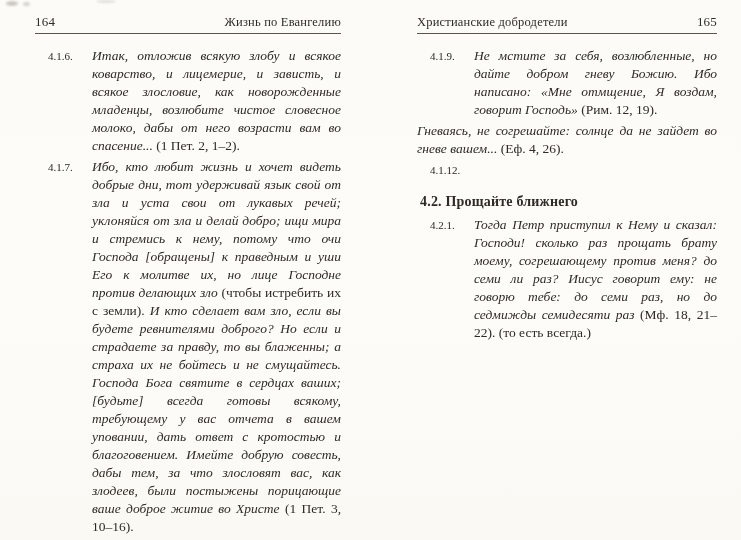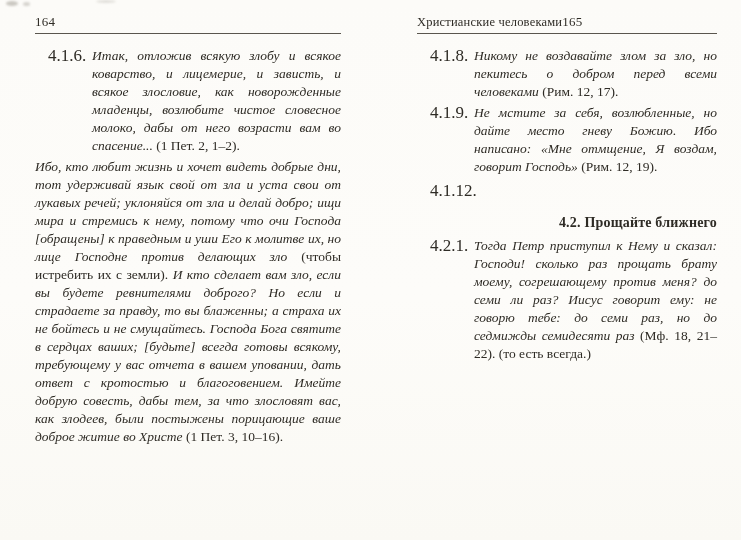"164" .page-header { justify-content: flex-start -> space-between }
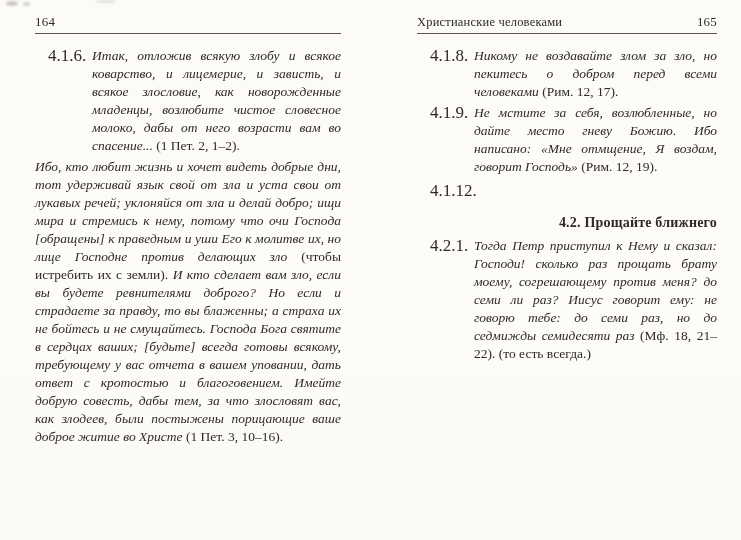"Жизнь по Евангелию" span.runtitle { html: none -> <span>Жизнь по Евангелию</span> }
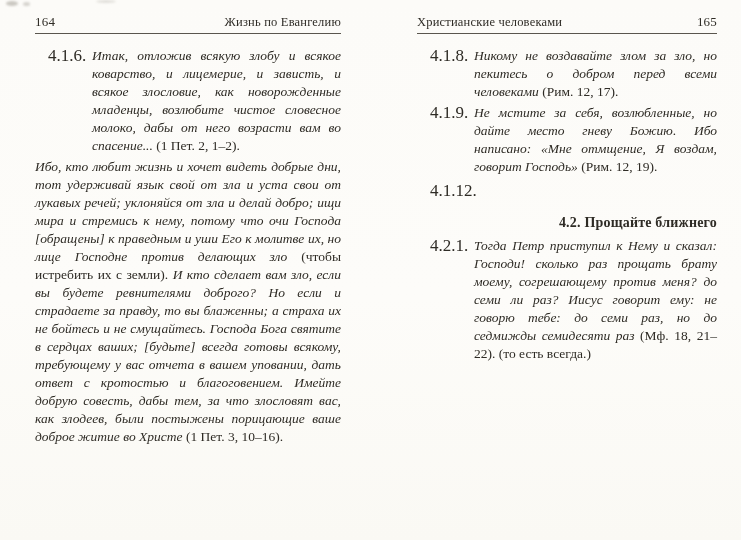"Христианские человеками" span.runtitle { text: человеками -> добродетели }
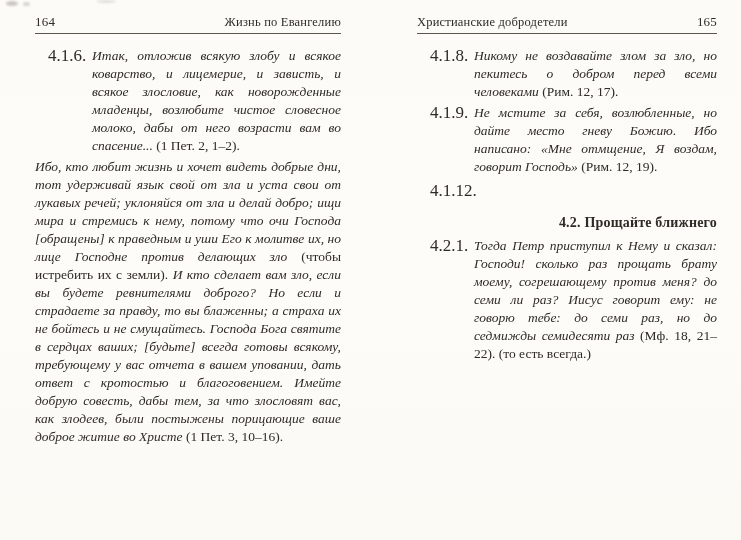"4.1.6." .entry-num { font-size: 17px -> 11px }
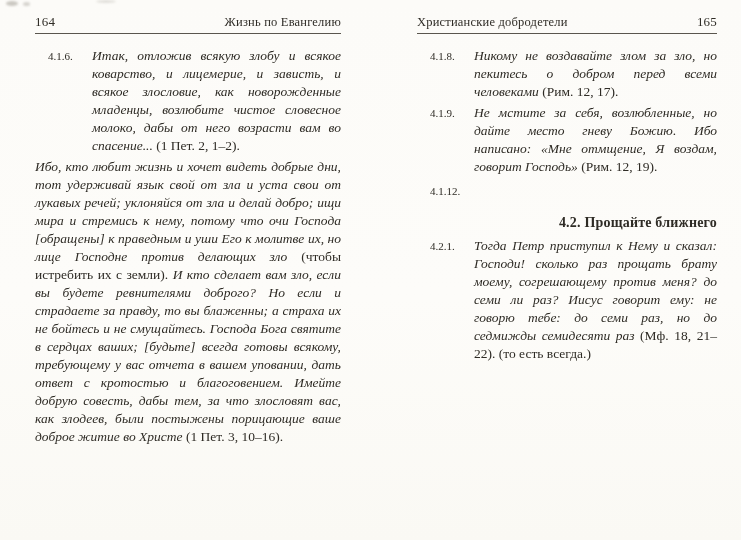"4.1.8." div.entry { html: <div> <span>4.1.8.</span> <div><span>Никому не воздавайте злом за зло, но пекитесь о добром перед всеми человеками </span><span>(Рим. 12, 17).</span></div> </div> -> none }
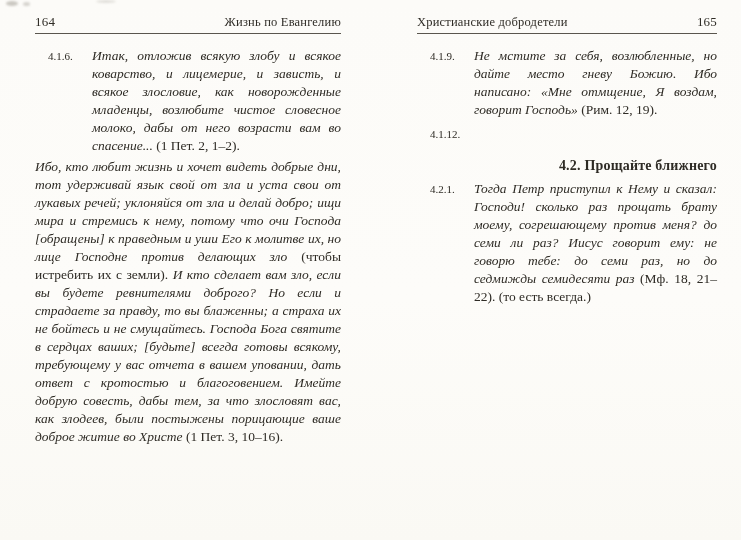"Не мстите за себя, возлюбленные," span.italic { text: место -> добром }
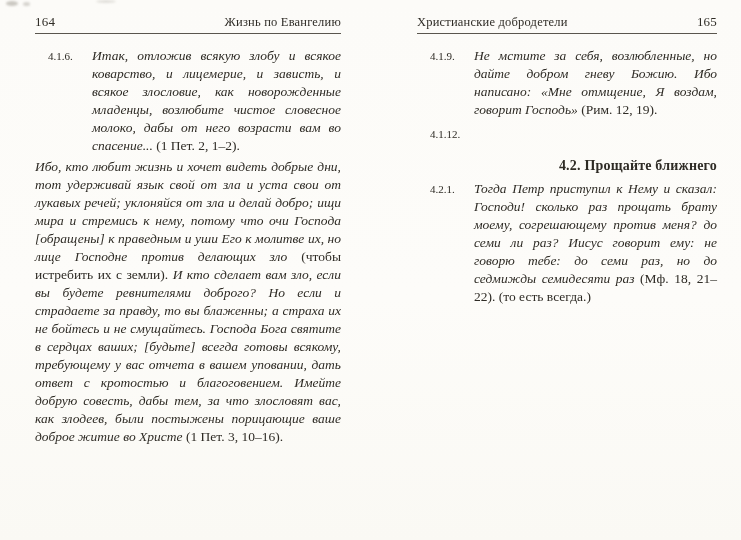"Гневаясь, не согрешайте: солнце да" div.entry-text { html: none -> <div><span>Гневаясь, не согрешайте: солнце да не зайдет во гневе вашем... </span><span>(Еф. 4, 26).</span></div> }
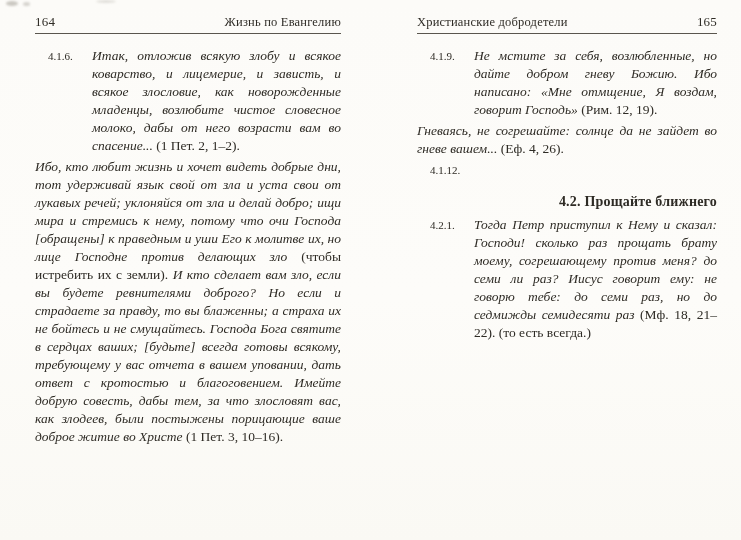"4.1.7." span.entry-num { html: none -> <span>4.1.7.</span> }
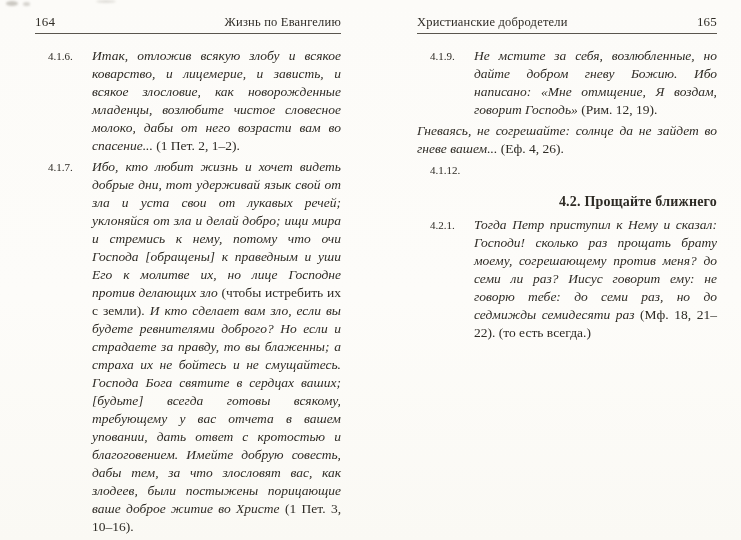"4.2. Прощайте ближнего" .section-heading { text-align: right -> none }
